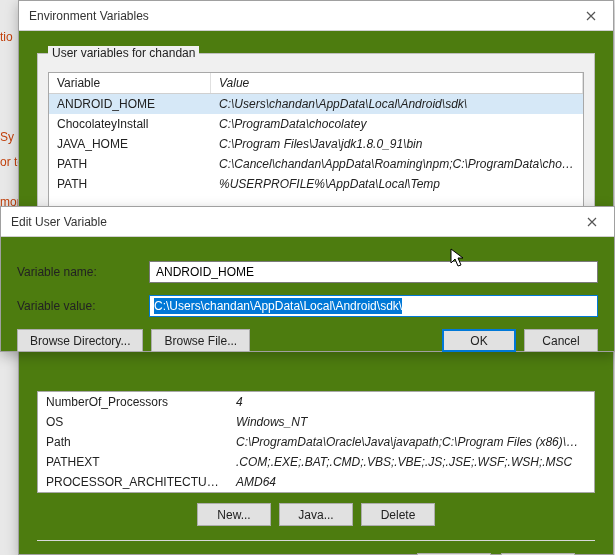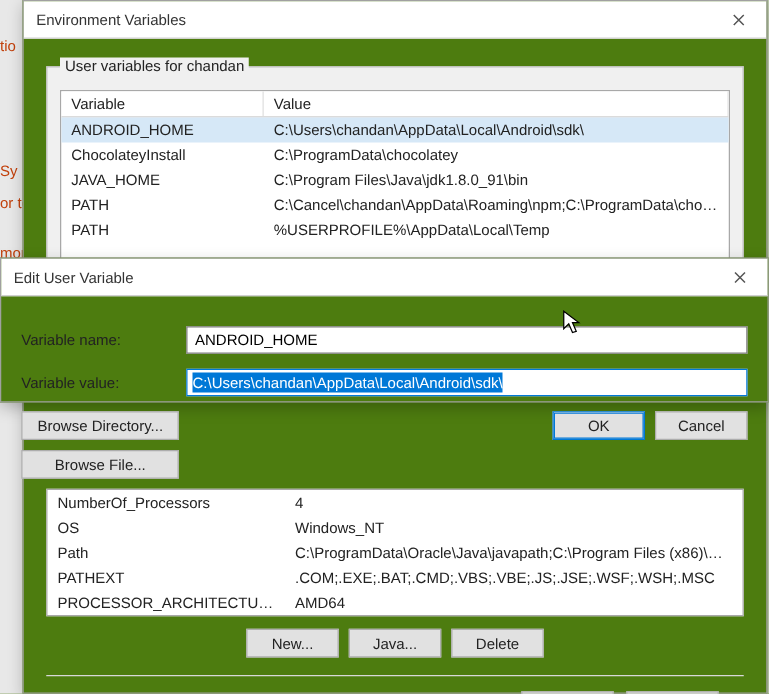"Value" .col-val { font-style: none -> italic }
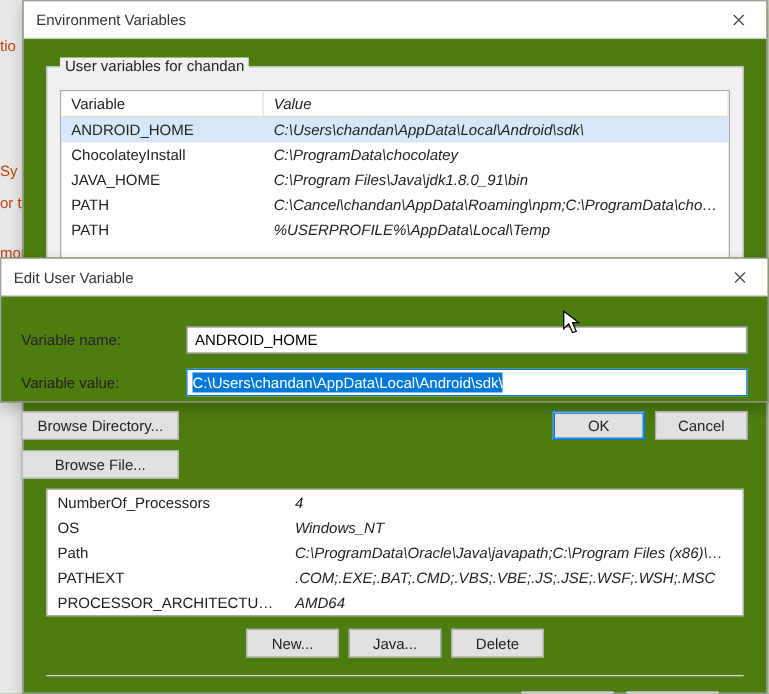"Edit User Variable" .editwin { height: 116px -> 146px }
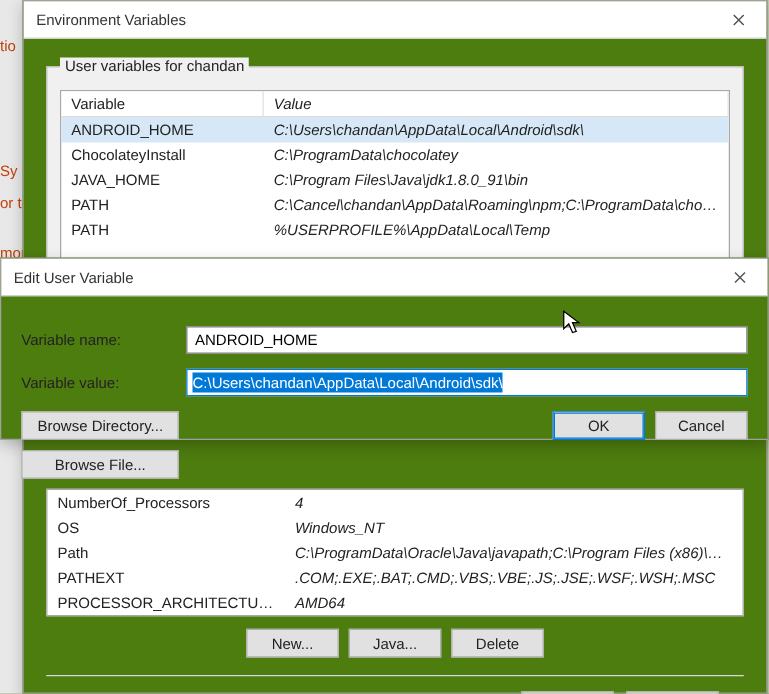"Browse Directory..." .editbtns .left { flex-direction: column -> none }
